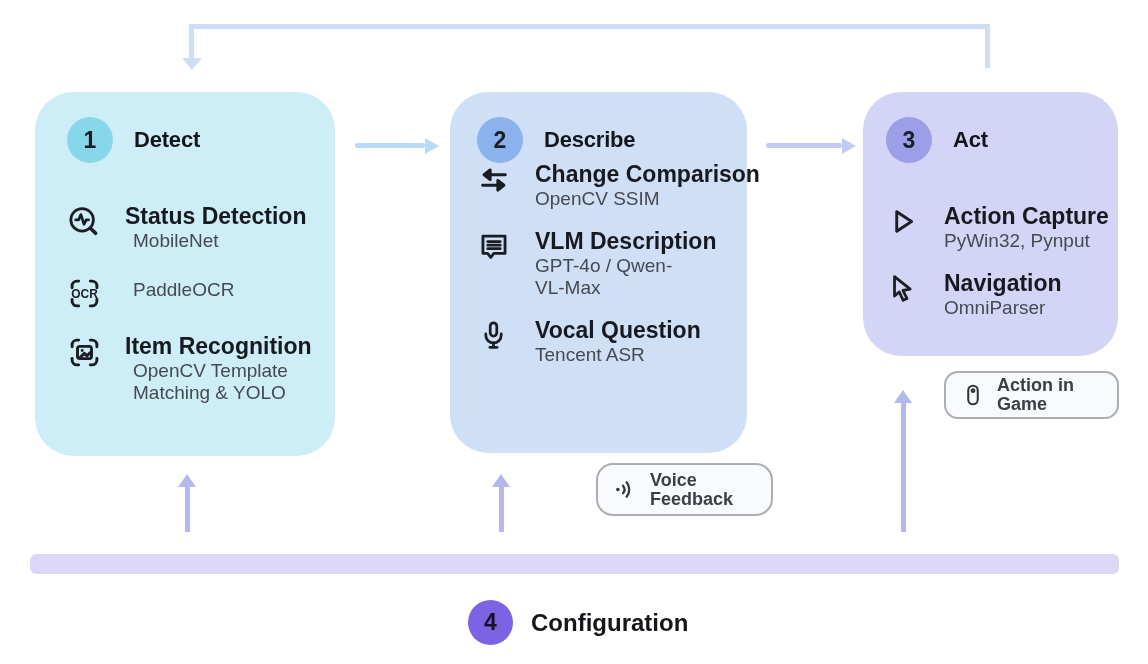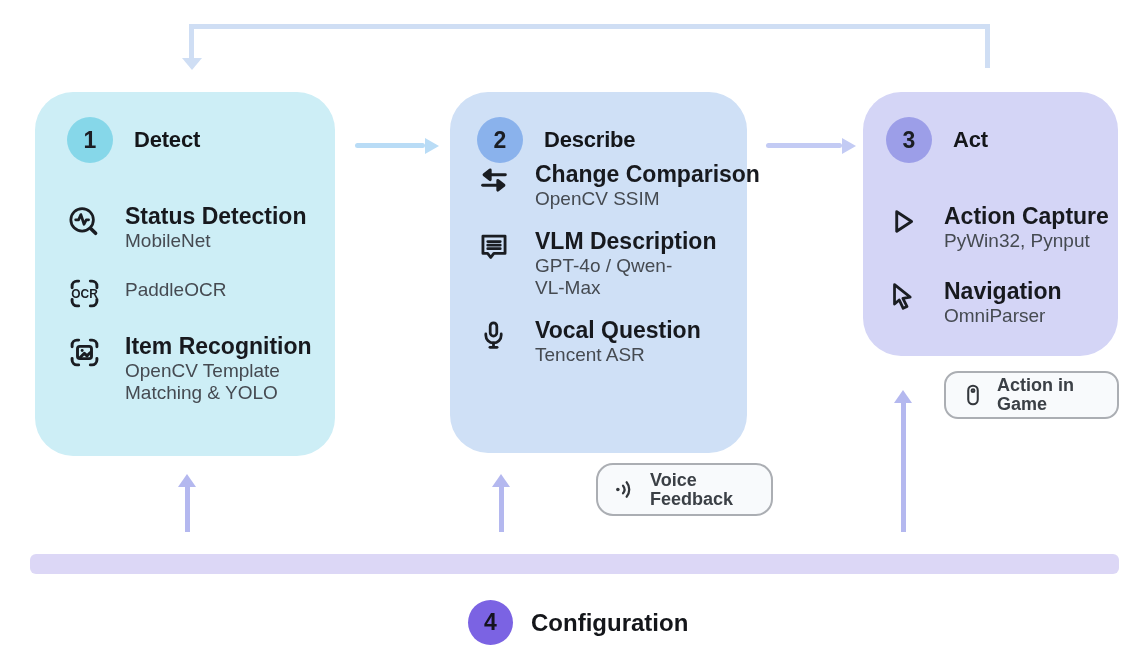"Action Capture" .step3 .items { gap: 28px -> 20px }
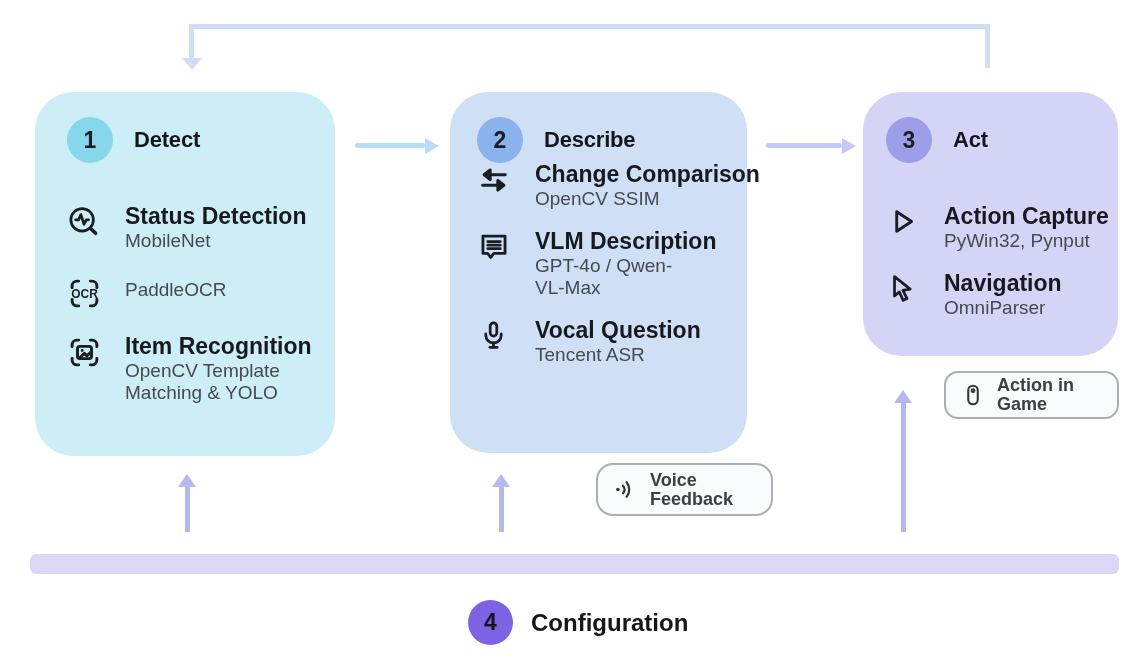"MobileNet" .step1 .s { margin-left: none -> 8px }
